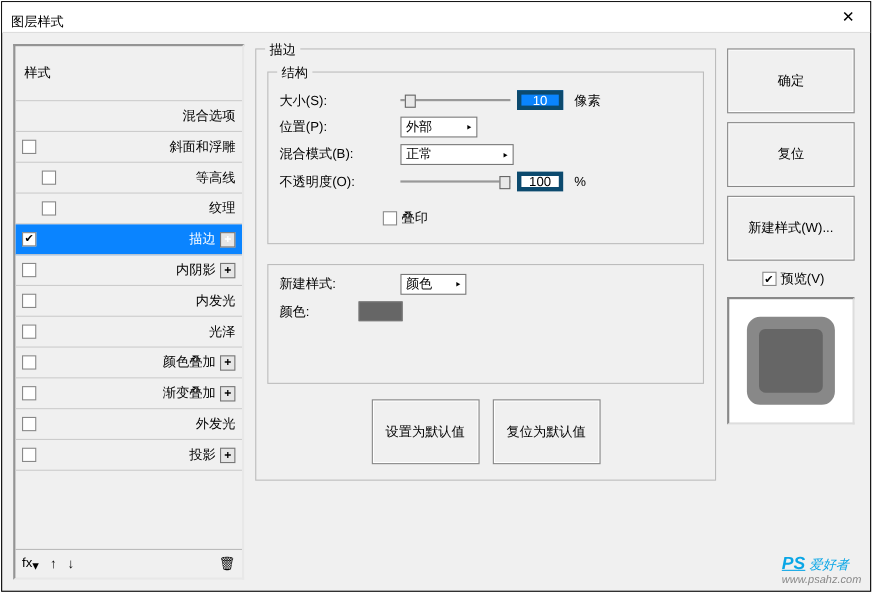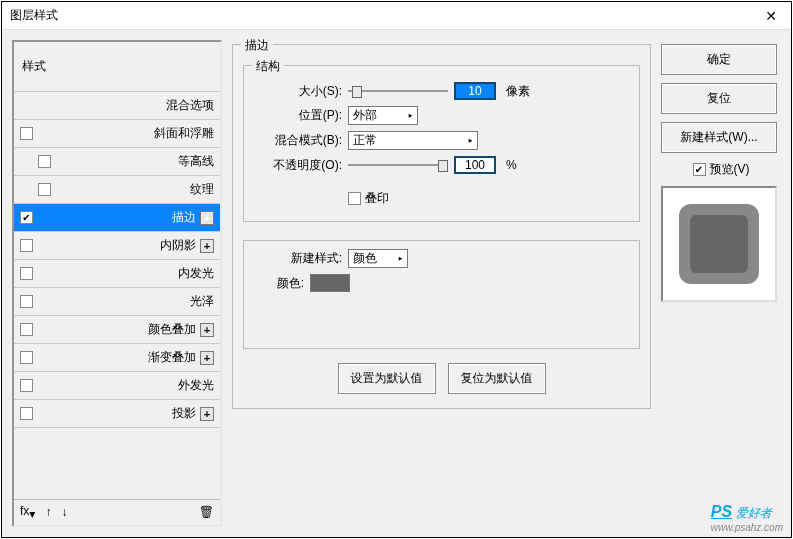"图层样式" .titlebar { align-items: center -> flex-end }
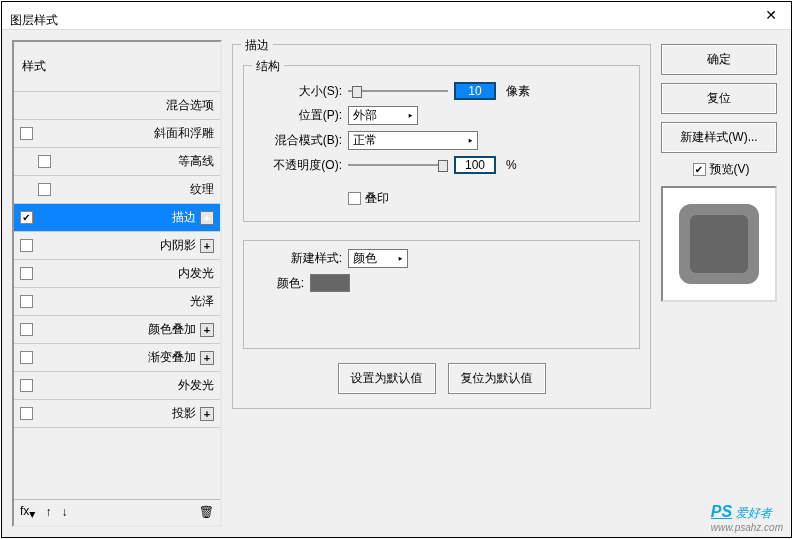"确定" .btn { padding: 6px 12px -> 20px 12px }
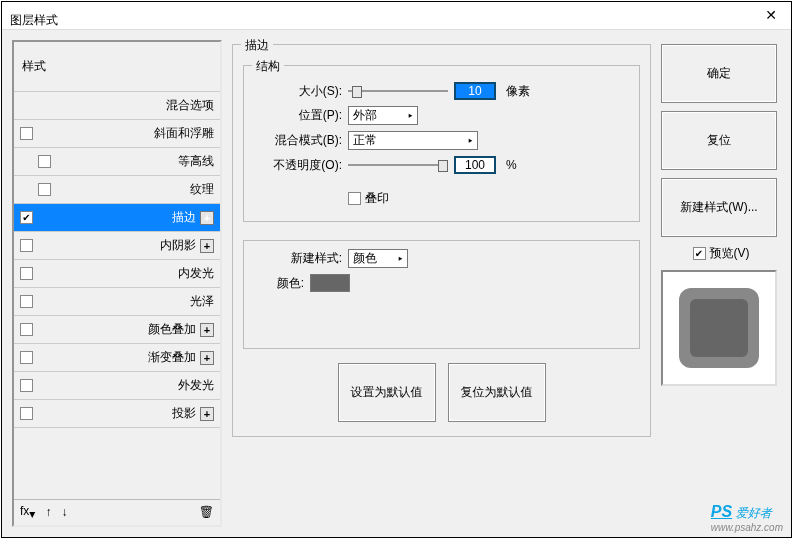"大小(S):" .form-row .label { margin-right: 0 -> 16px; text-align: right -> left }
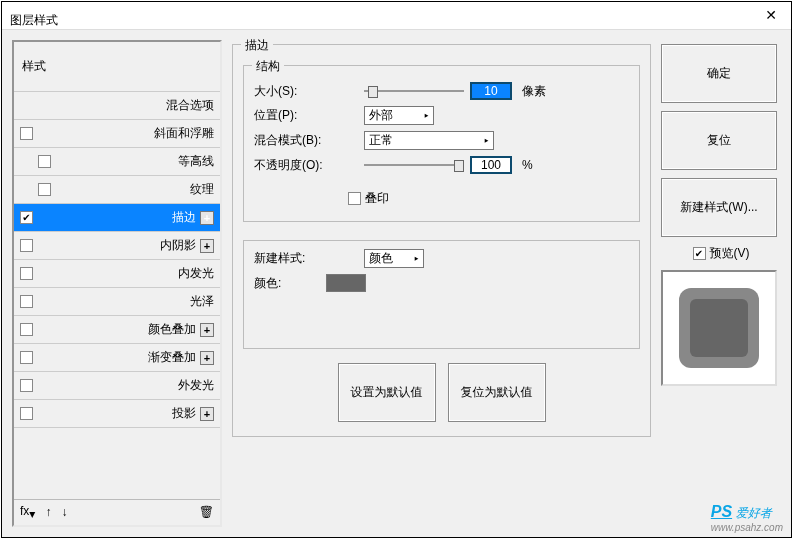"10" .numbox { border: 2px solid #0c4a6e -> 4px solid #0c4a6e }
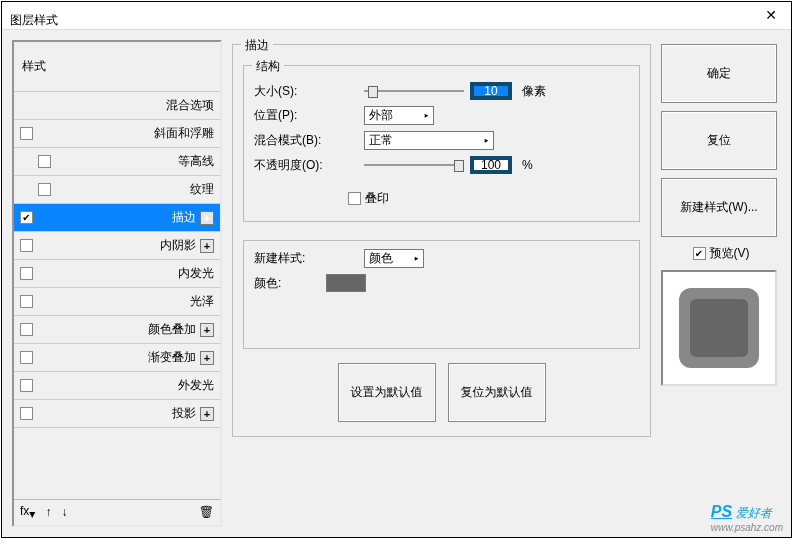"正常" div.select { width: 130px -> 103px }
